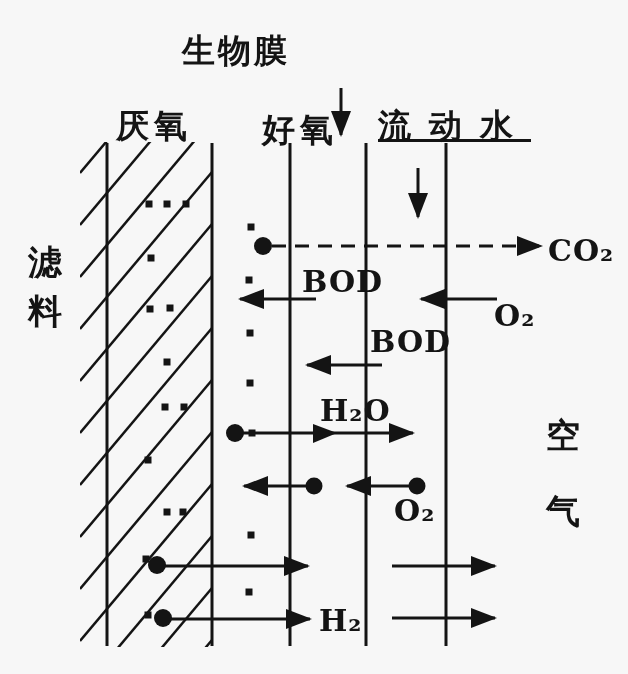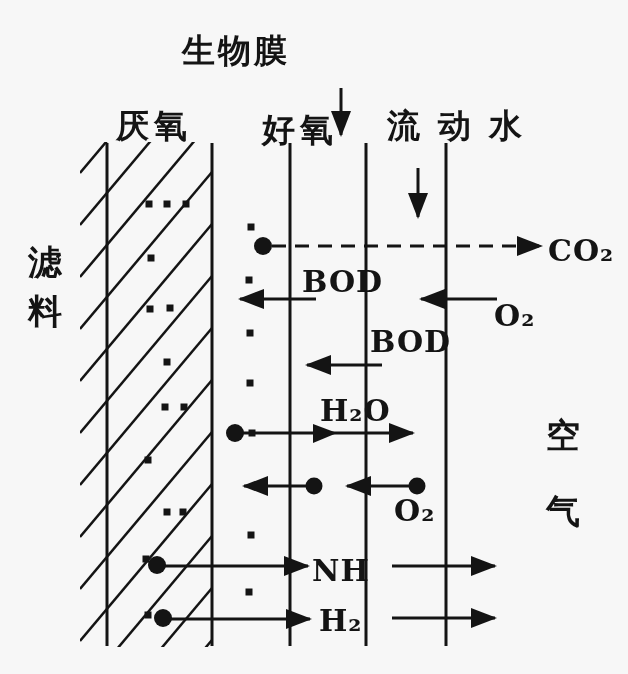"流动水" div.txt { left: 387px -> 378px; text-decoration: none -> underline }
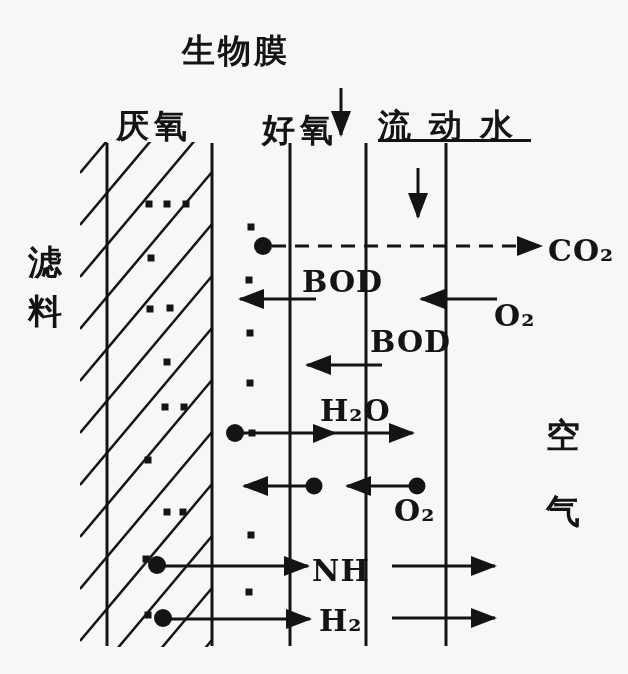"NH" div.txt { html: <div>NH</div> -> none }
